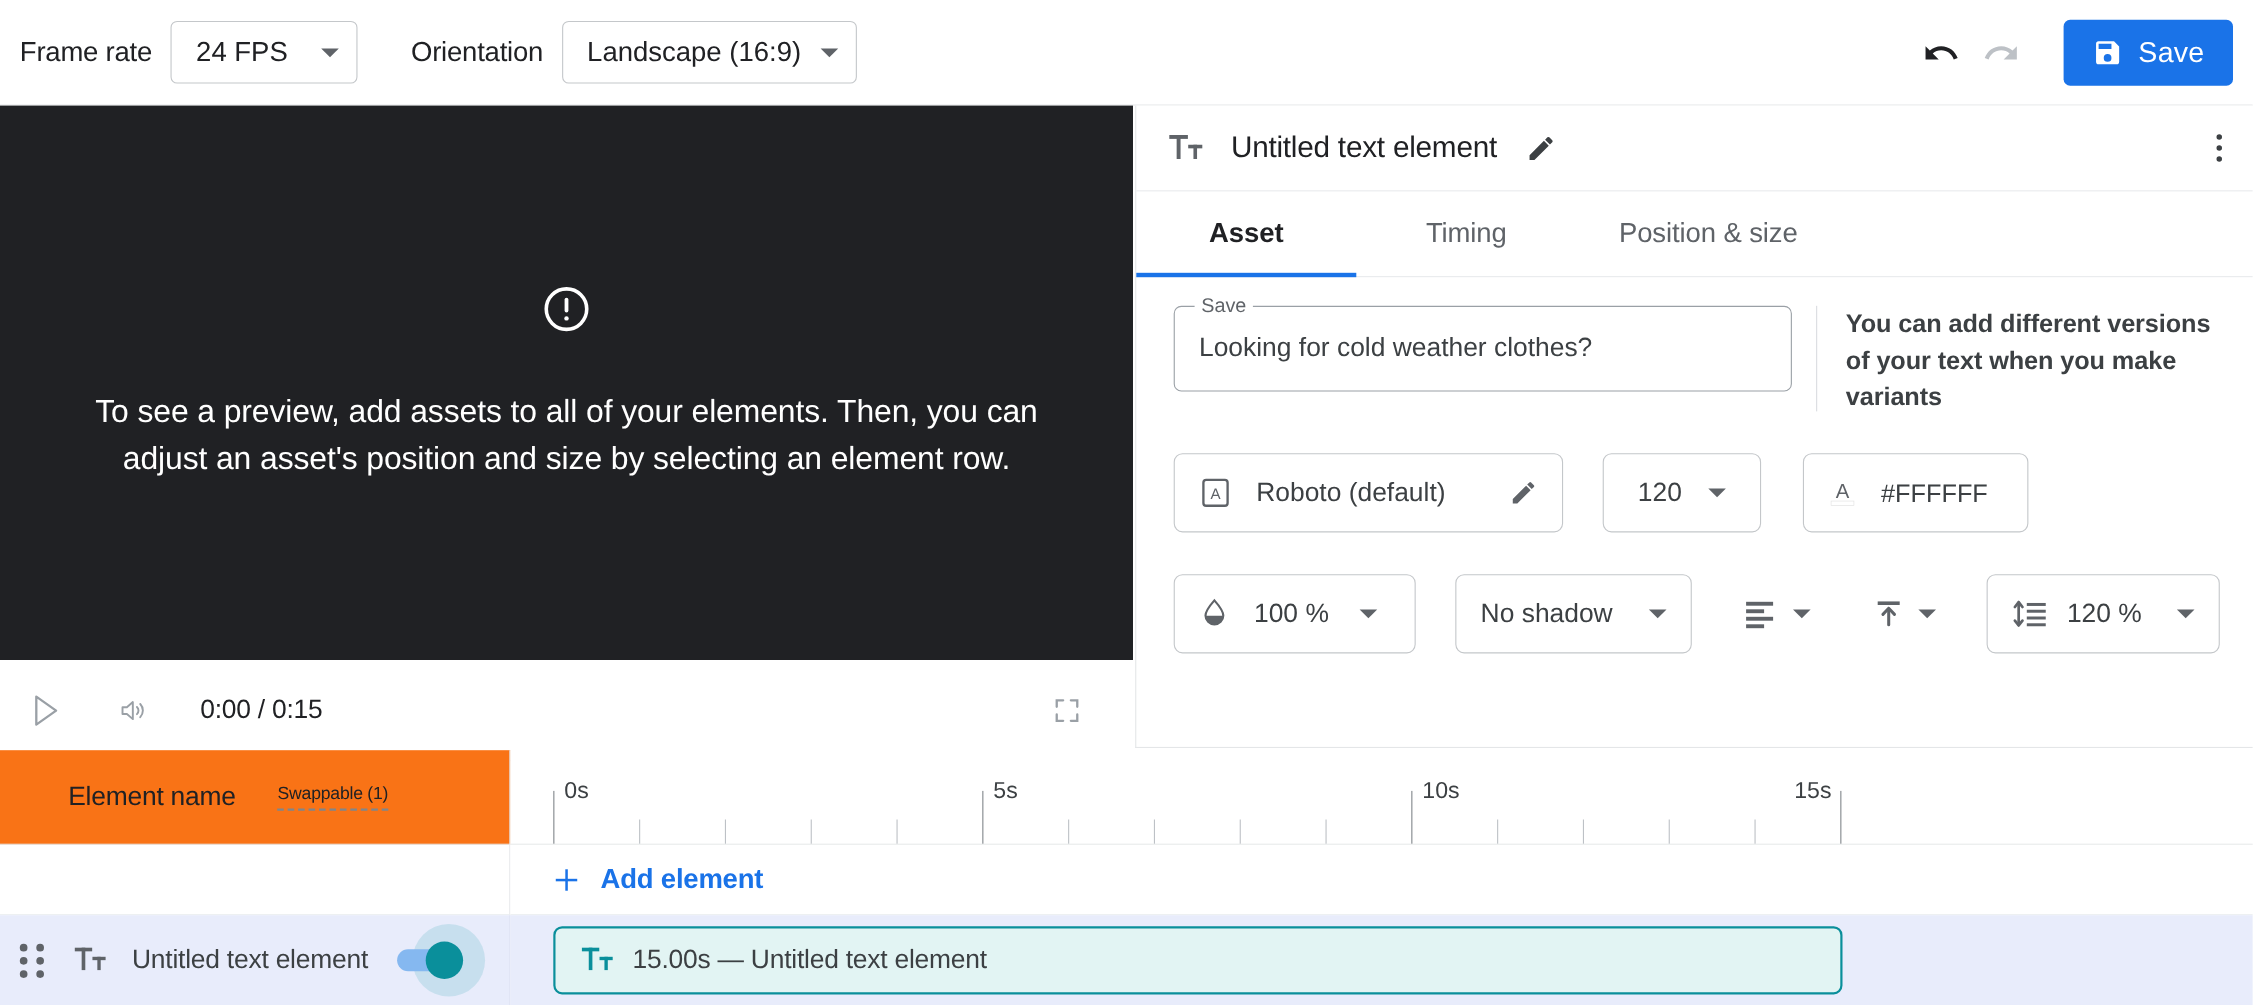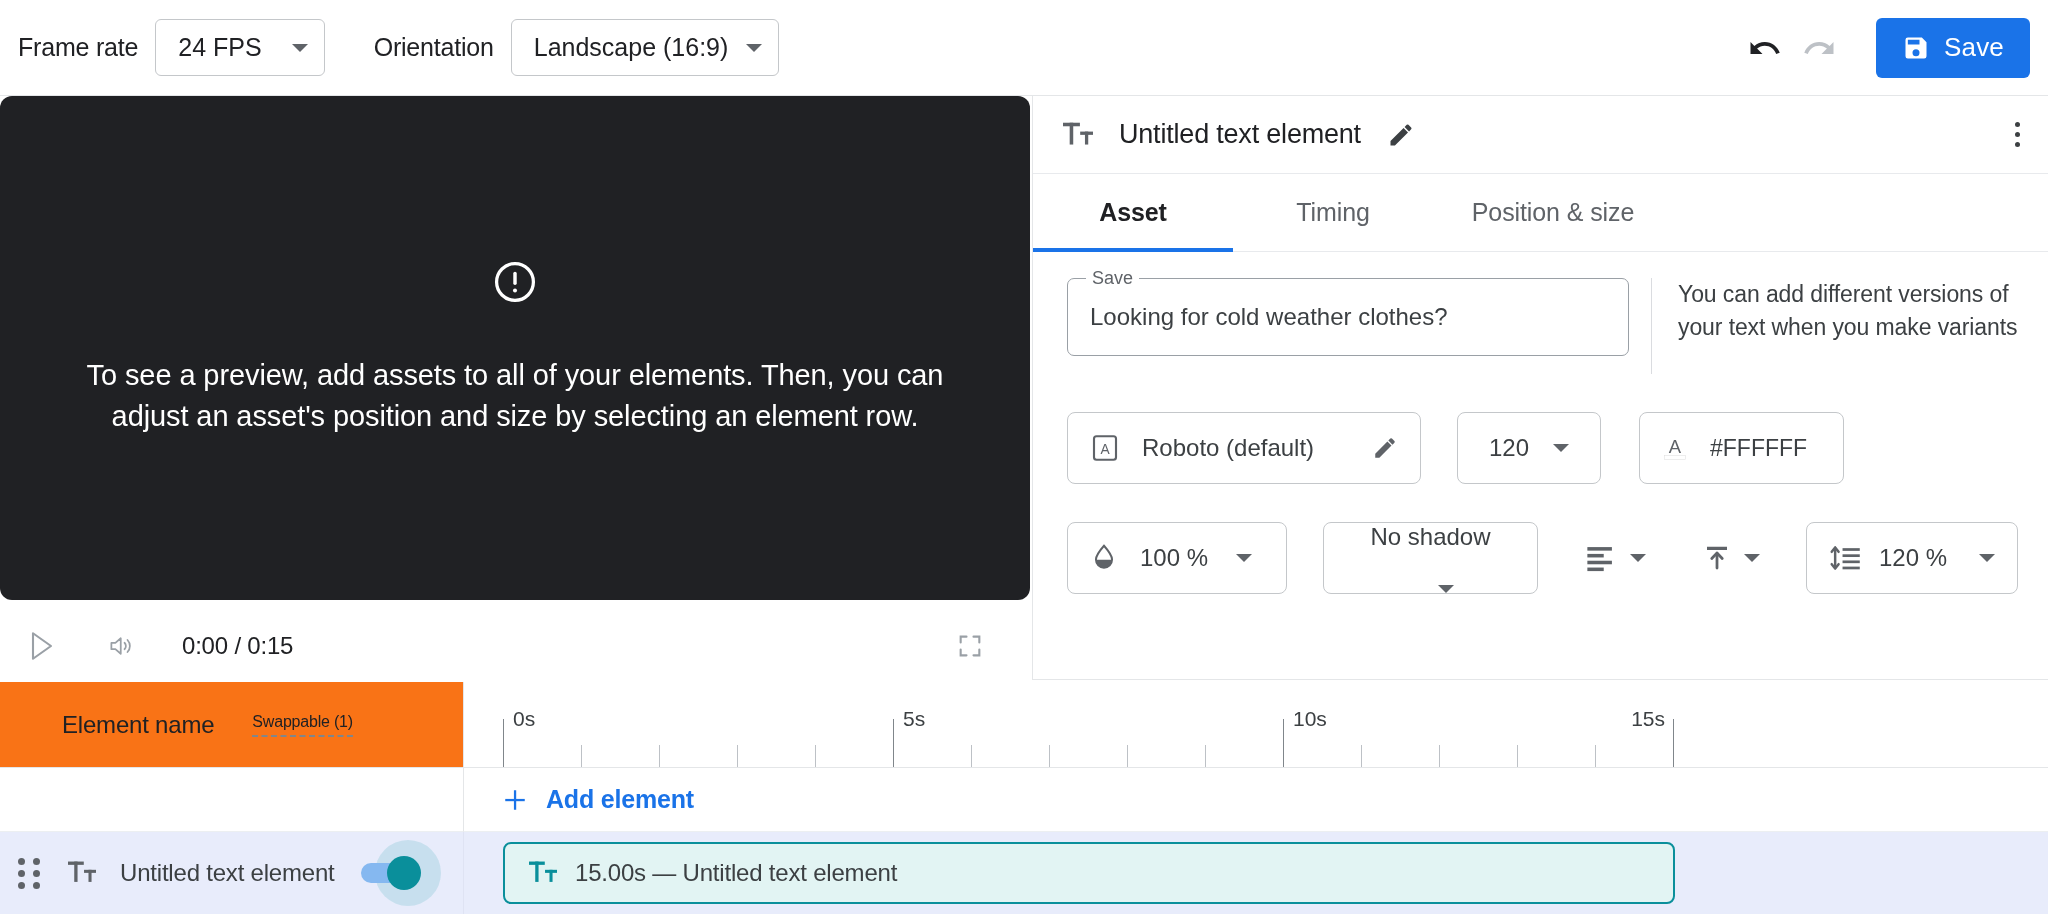"You can add different versions" .hint-wrap { font-weight: none -> bold }
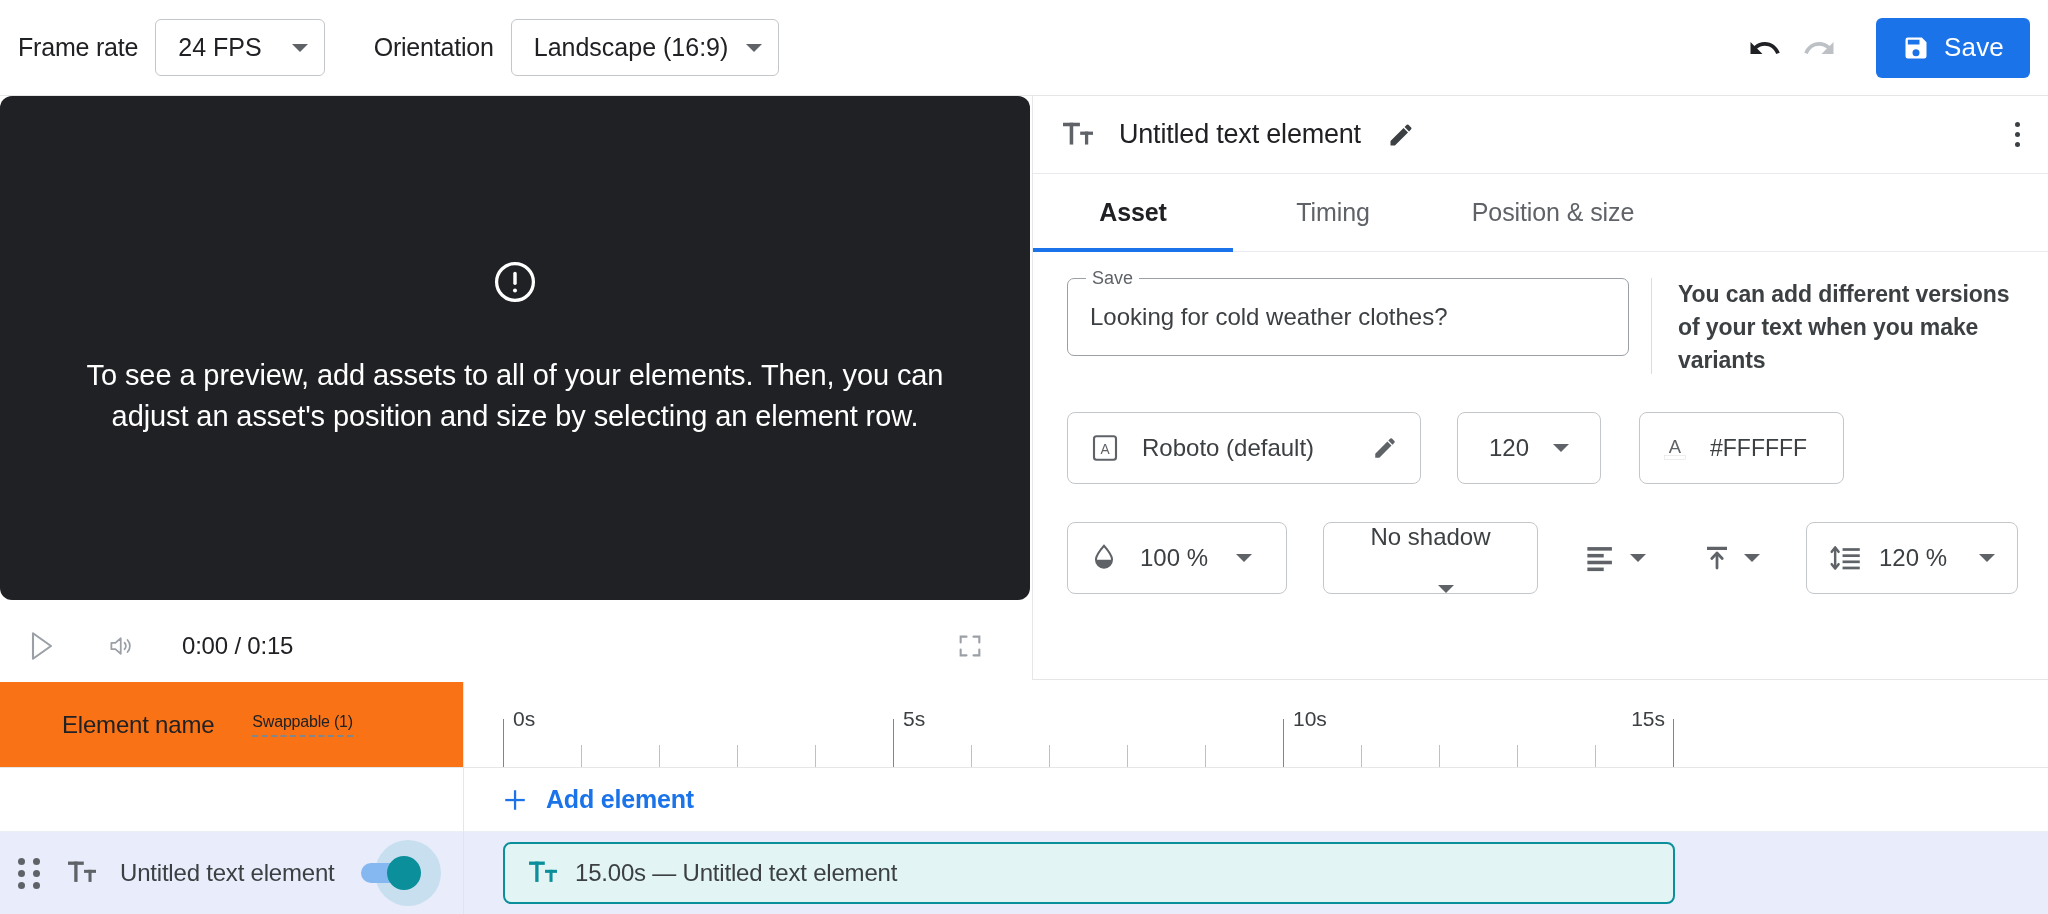"To see a preview, add" .preview { border-radius: 12px -> none }
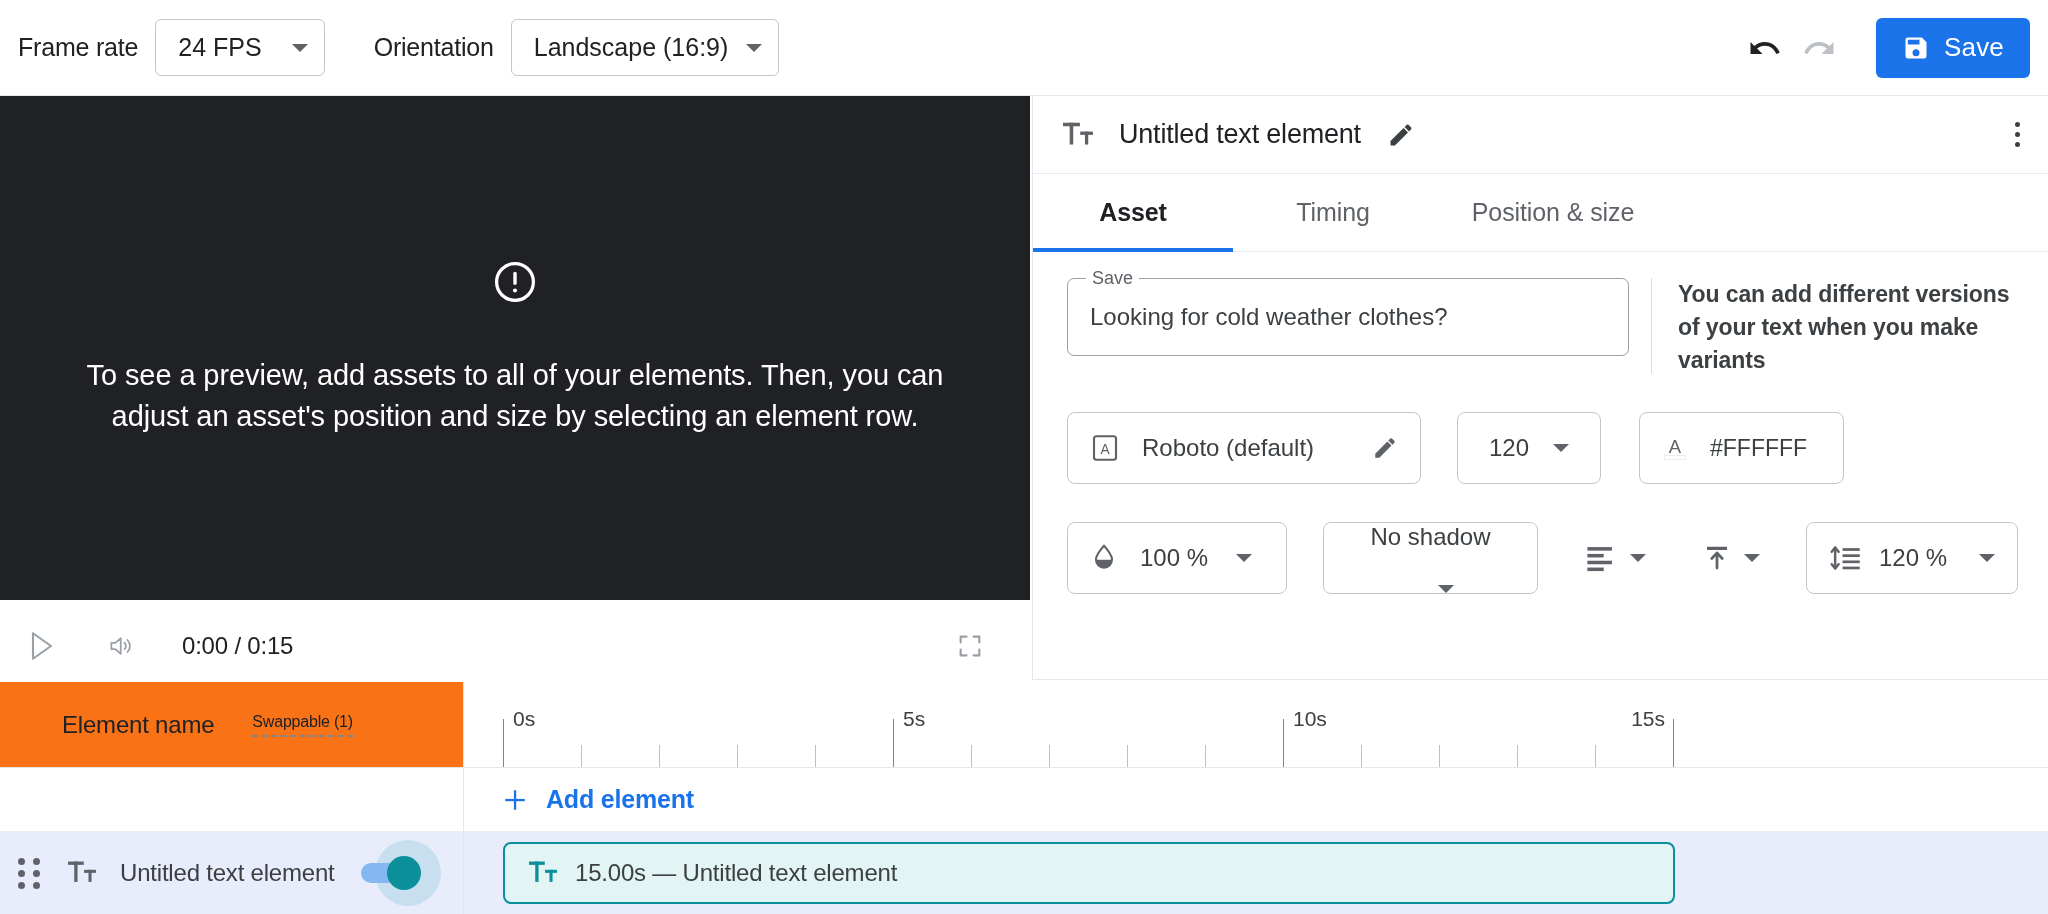"No shadow" .shadow-btn { flex-direction: column -> none }
